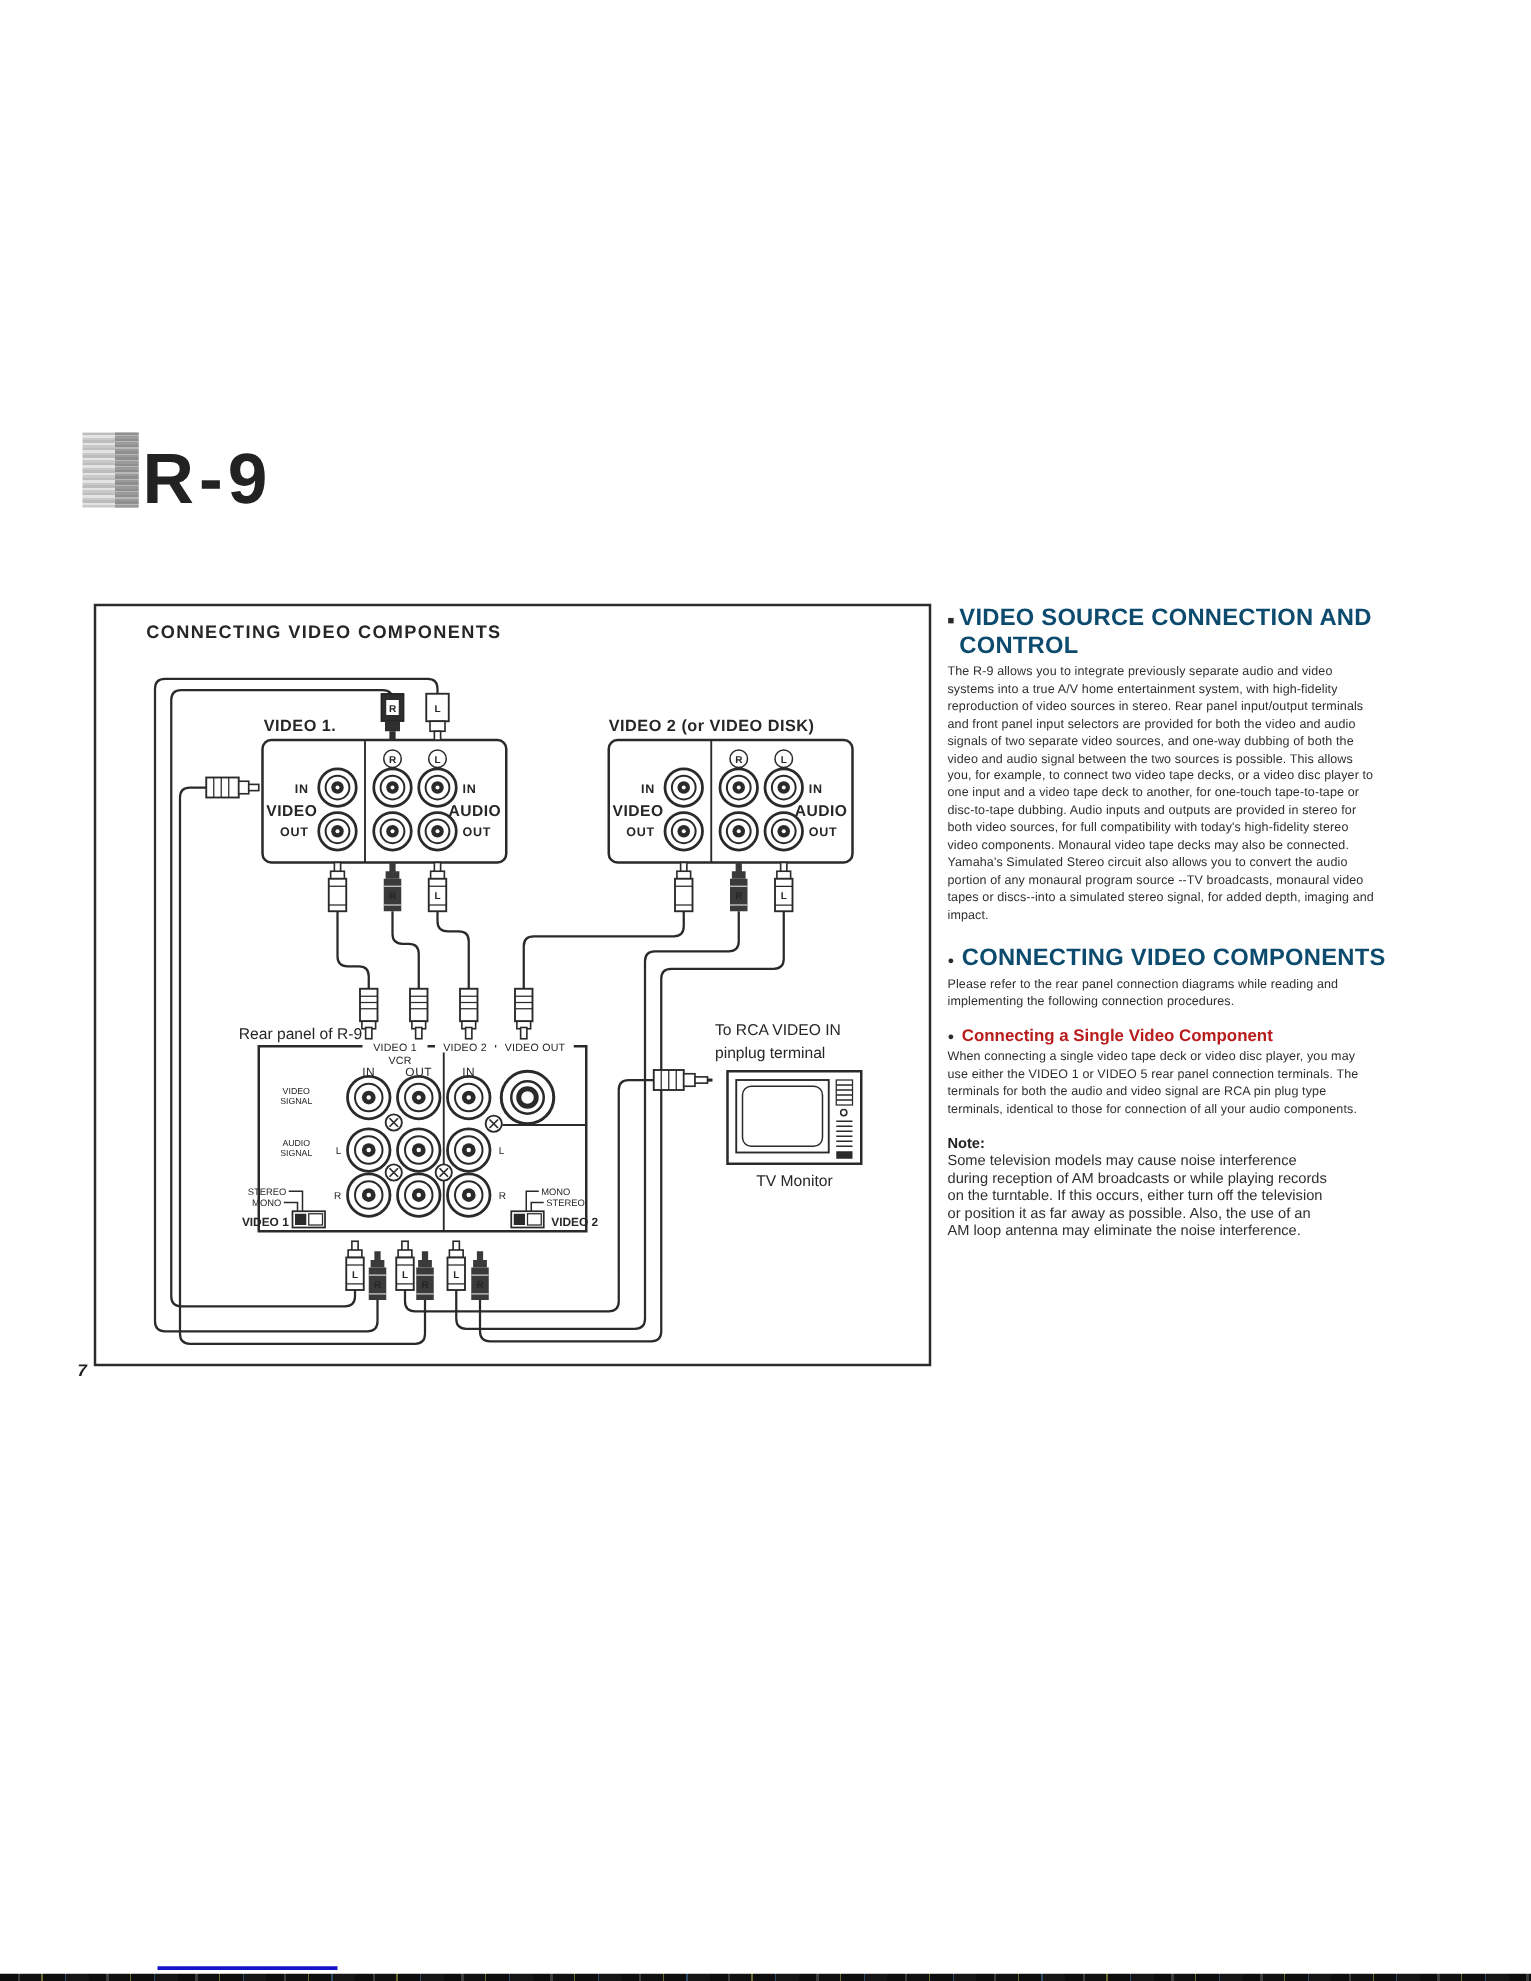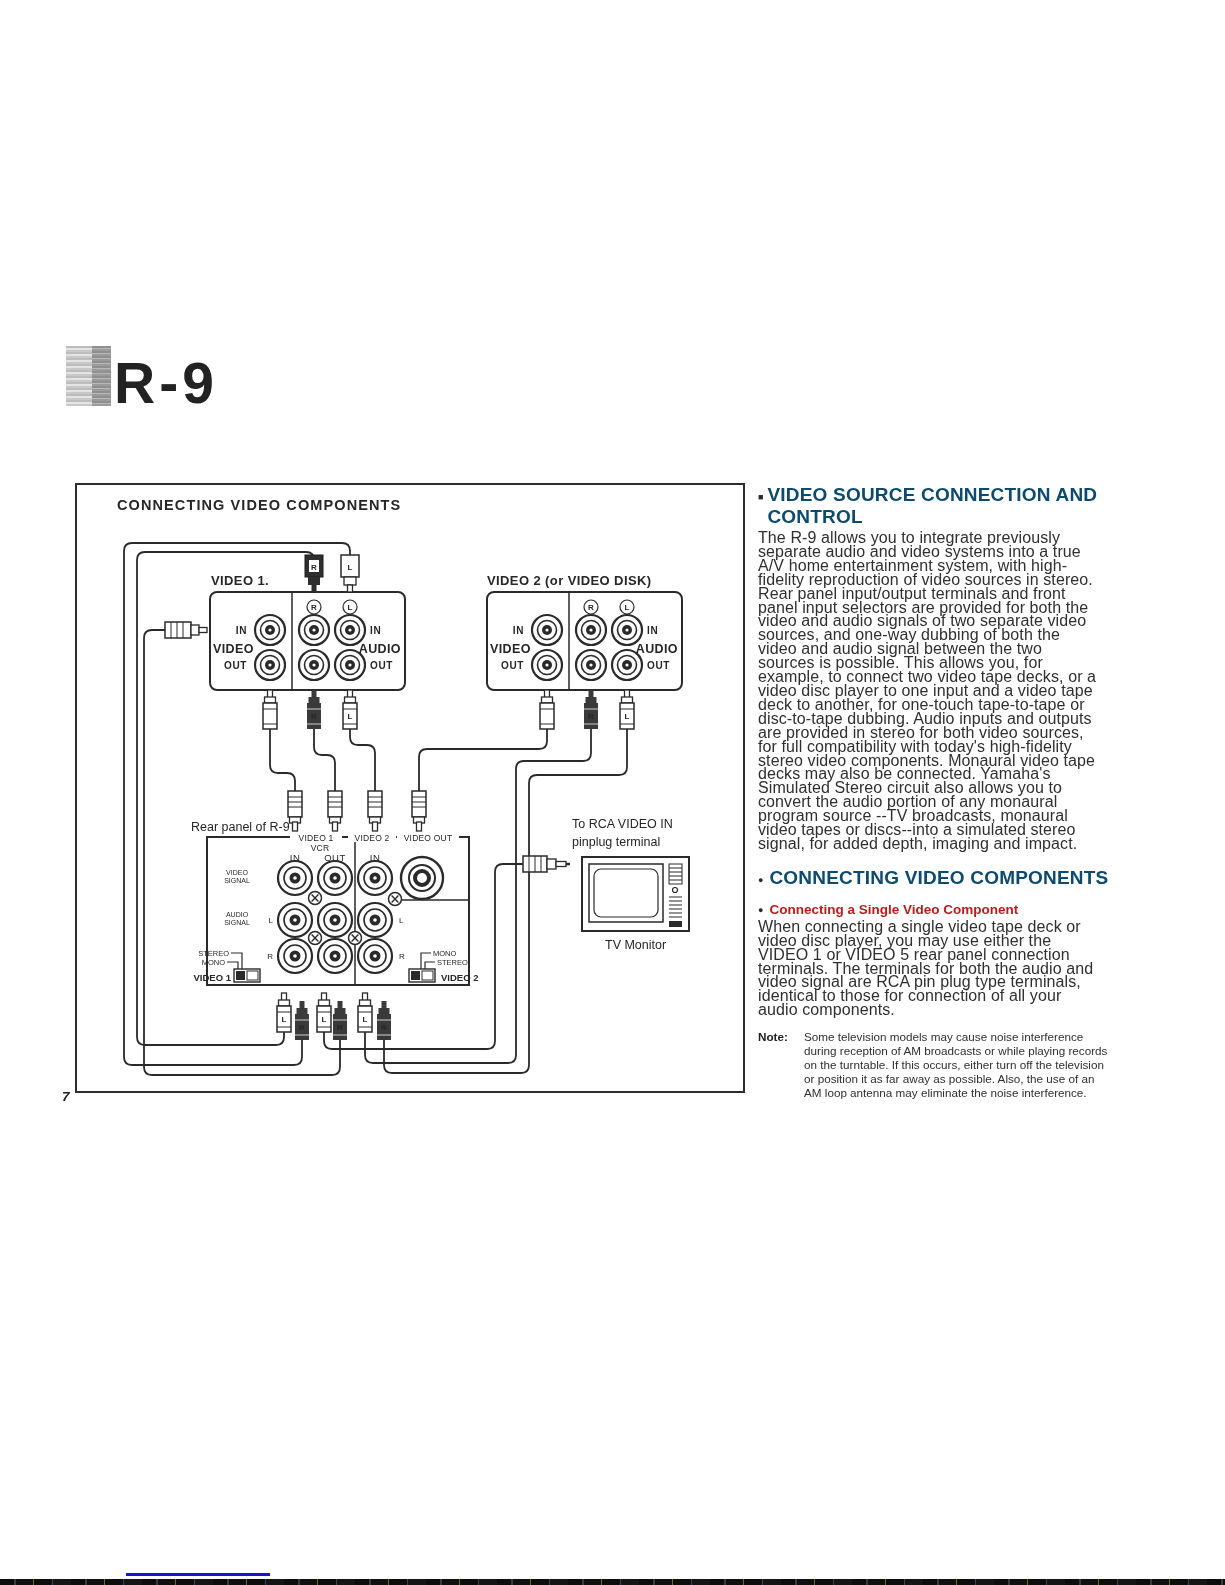"The R-9 allows you to" .article p { font-size: 16px -> 10px }
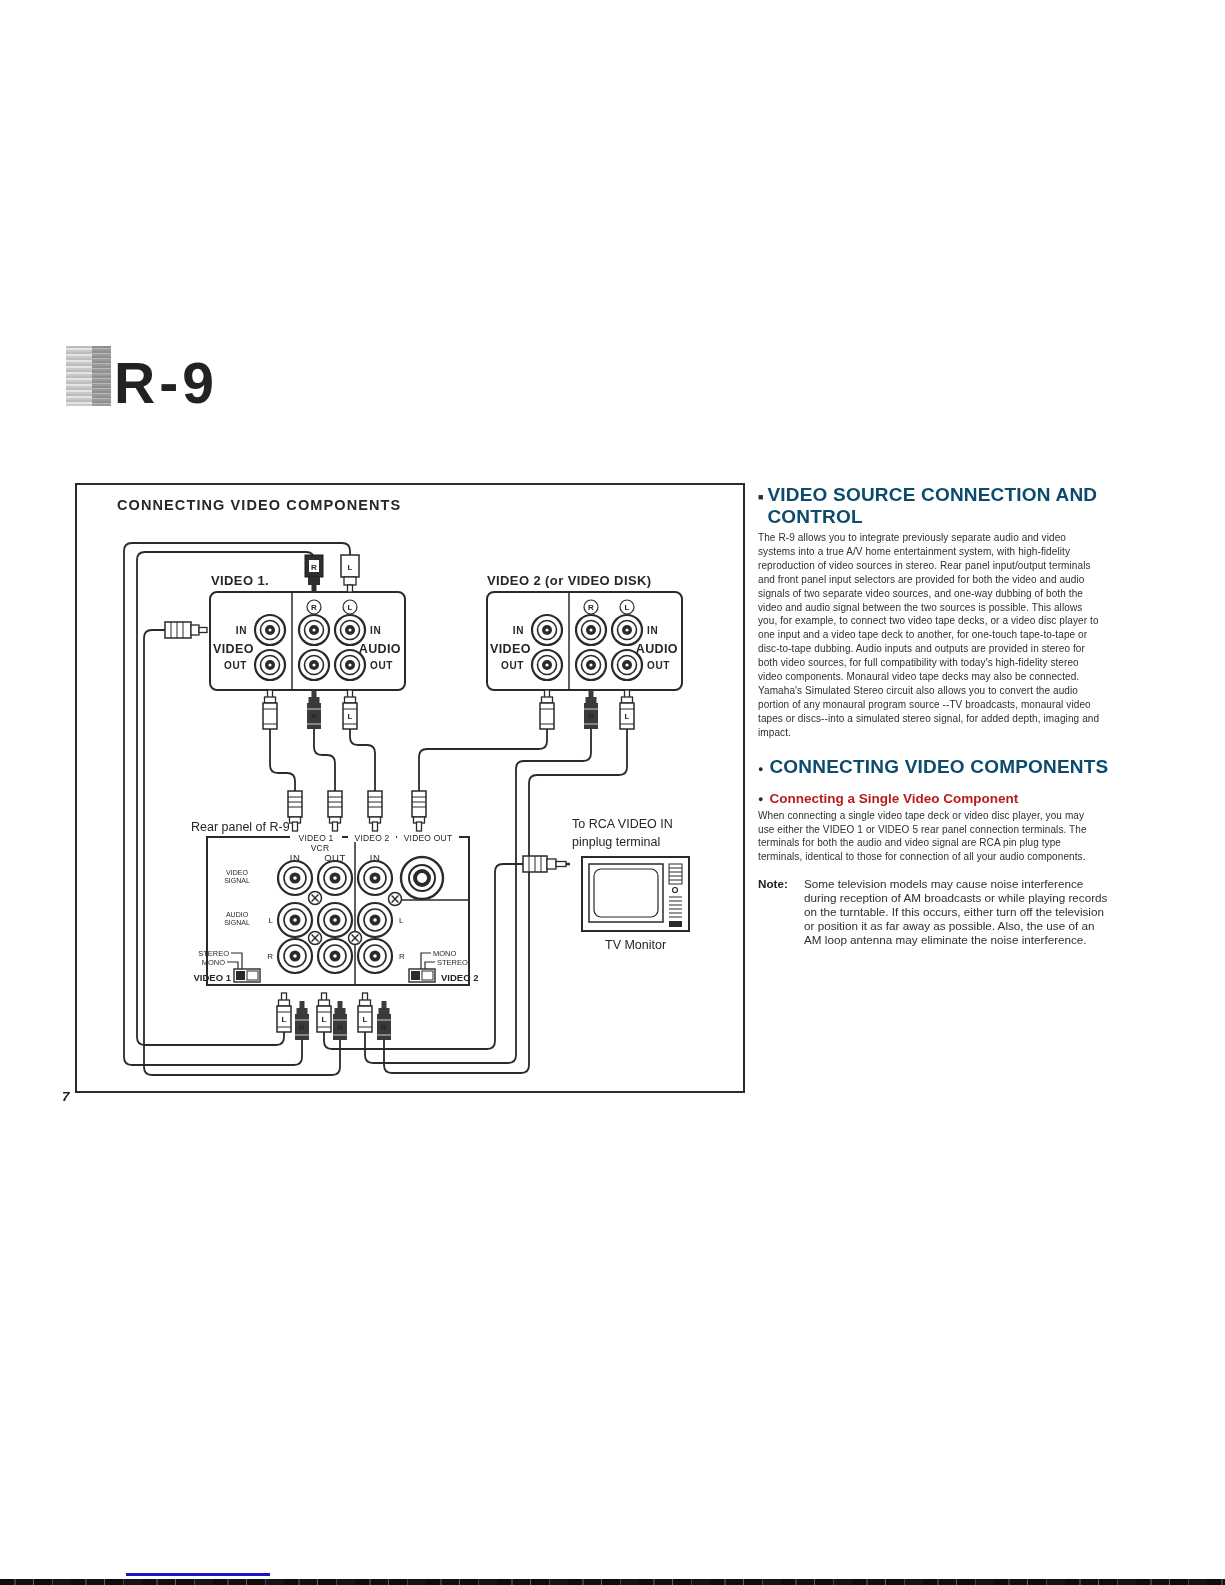"Please refer to the rear" p { html: none -> <p>Please refer to the rear panel connection diagrams while reading and implementing the following connection procedures.</p> }
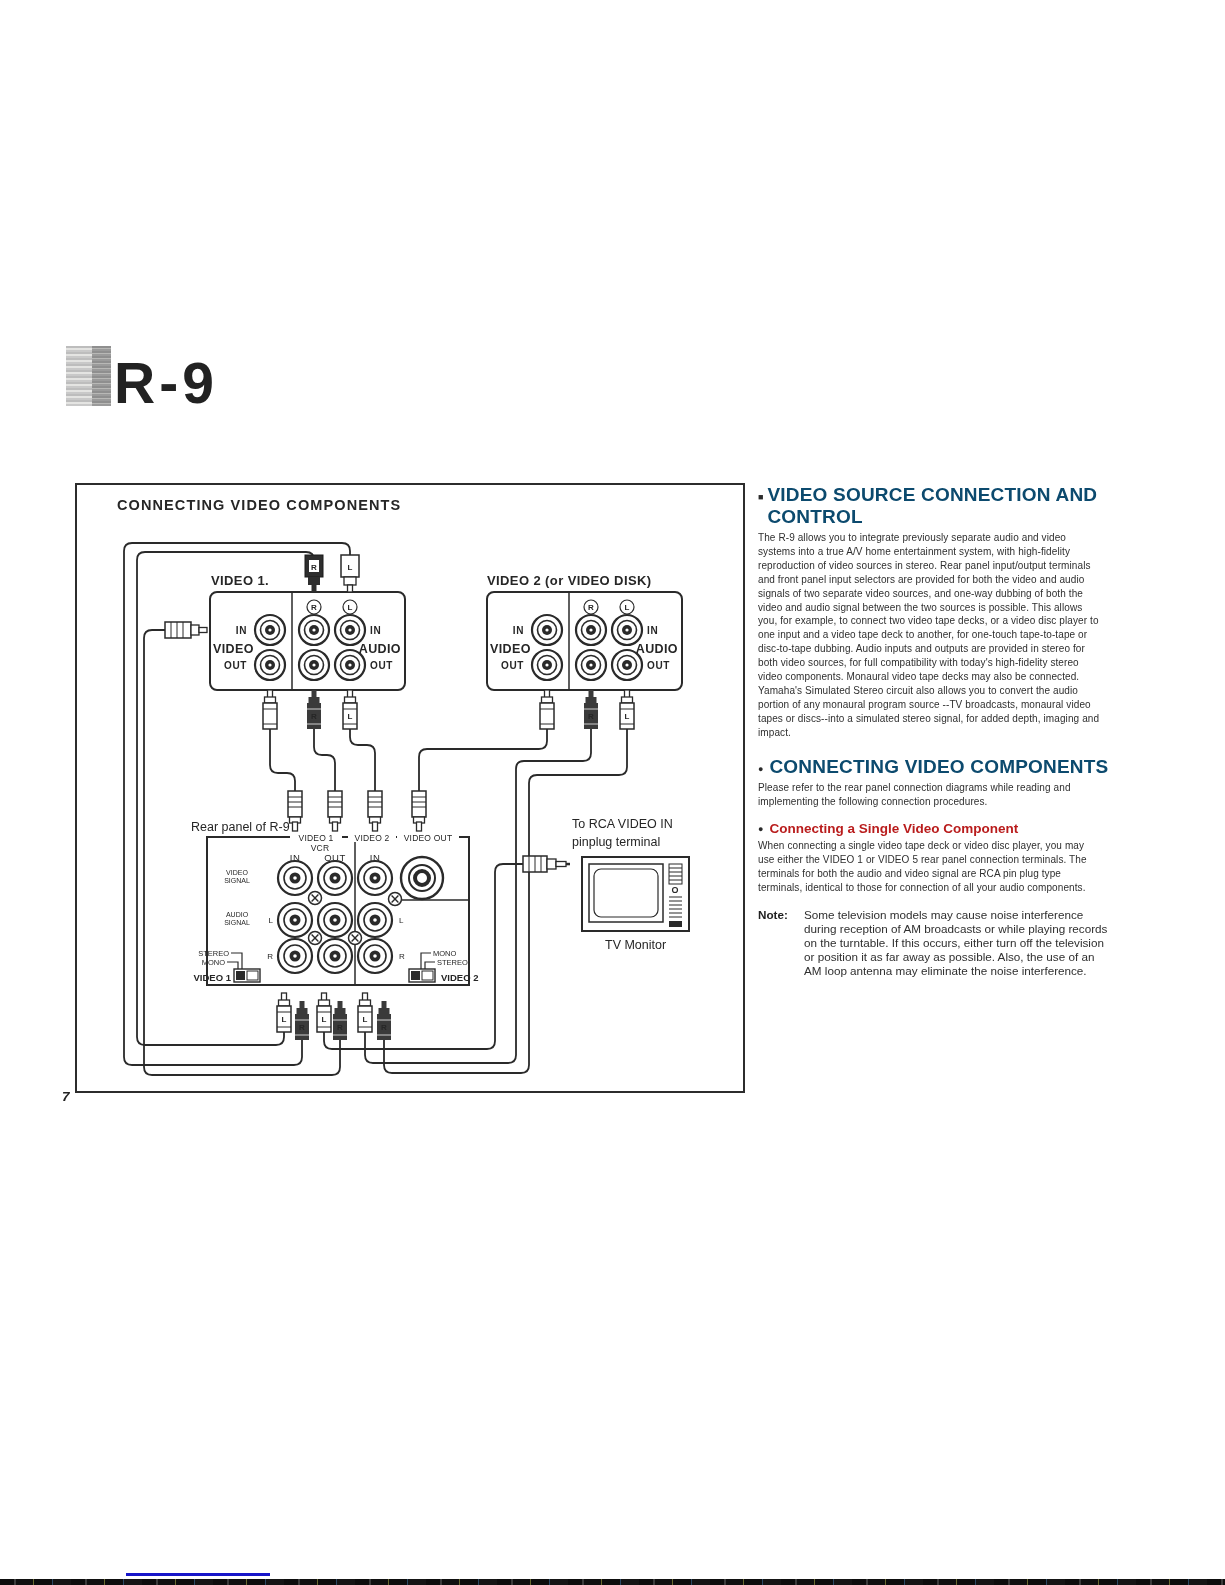"Note:" .note { flex-direction: none -> column }
